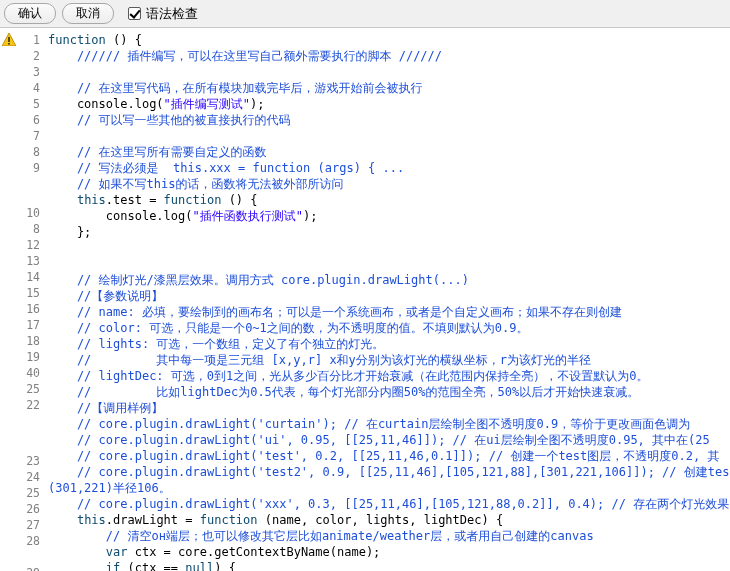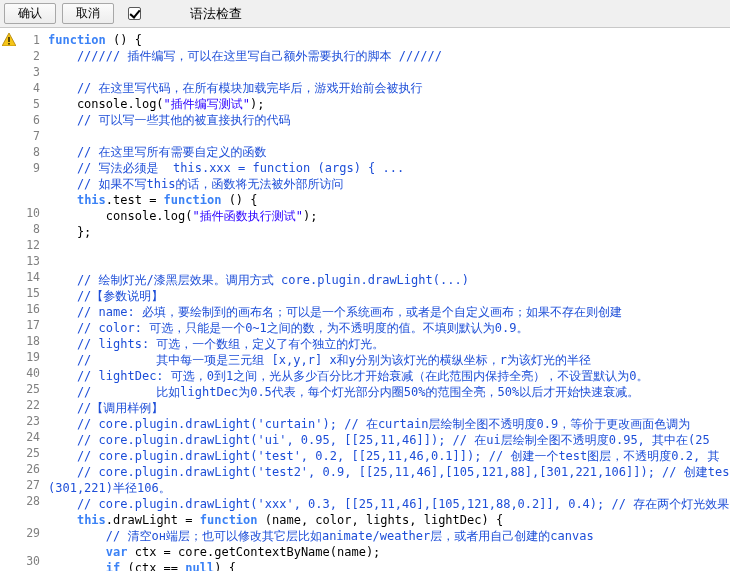"确认" .tb-btn { border-radius: 2px -> 10px }
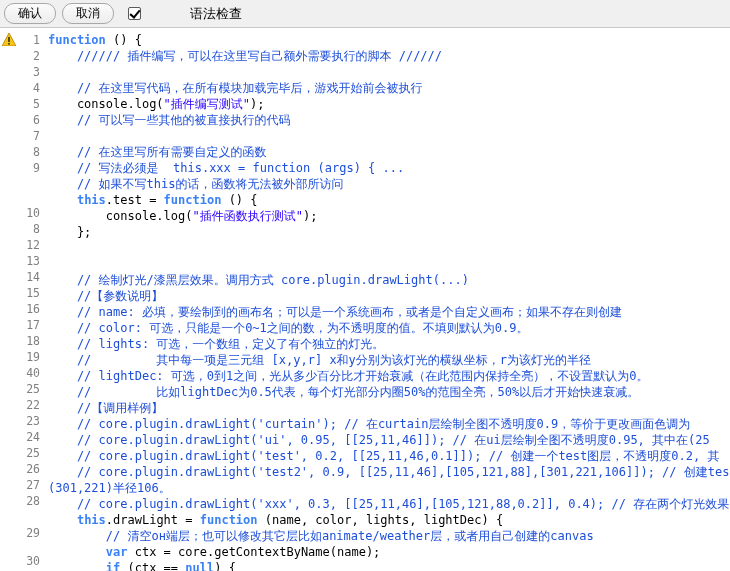"语法检查" .tb-check-label { margin-left: 44px -> none }
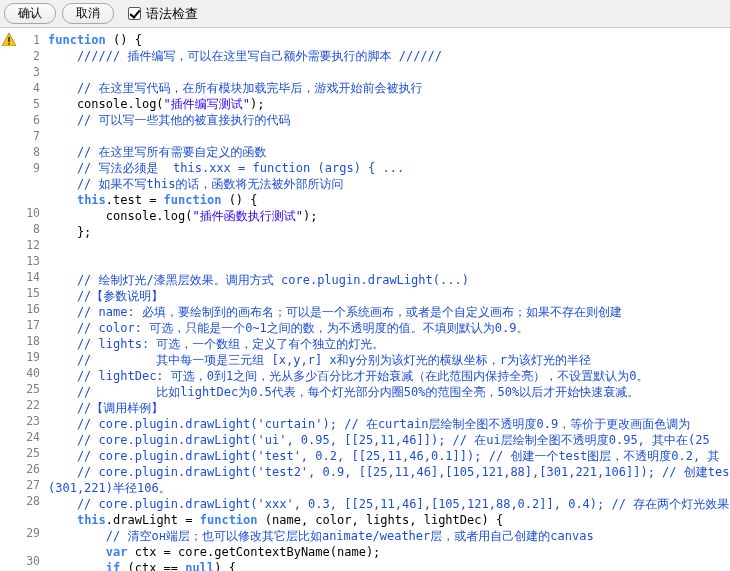"function" .c-kw { color: #3b82f6 -> #0c4a6e; font-weight: bold -> normal }
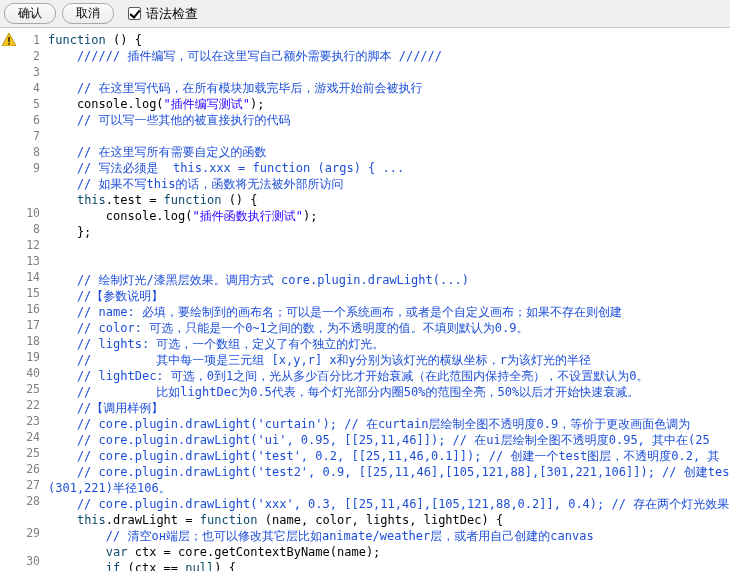"23" div { margin-top: none -> 40px }
